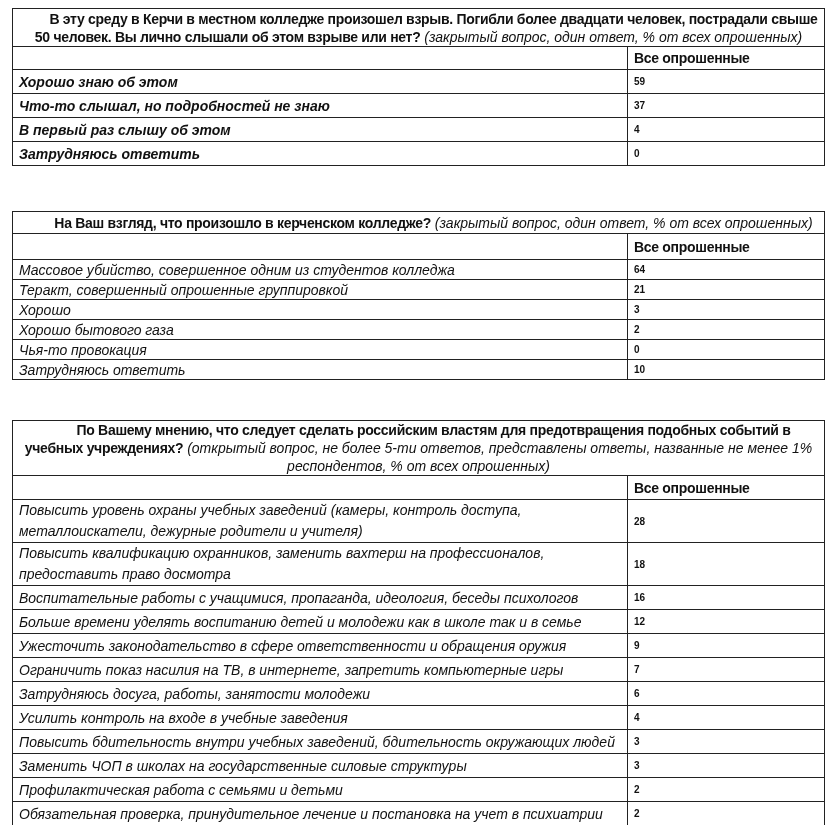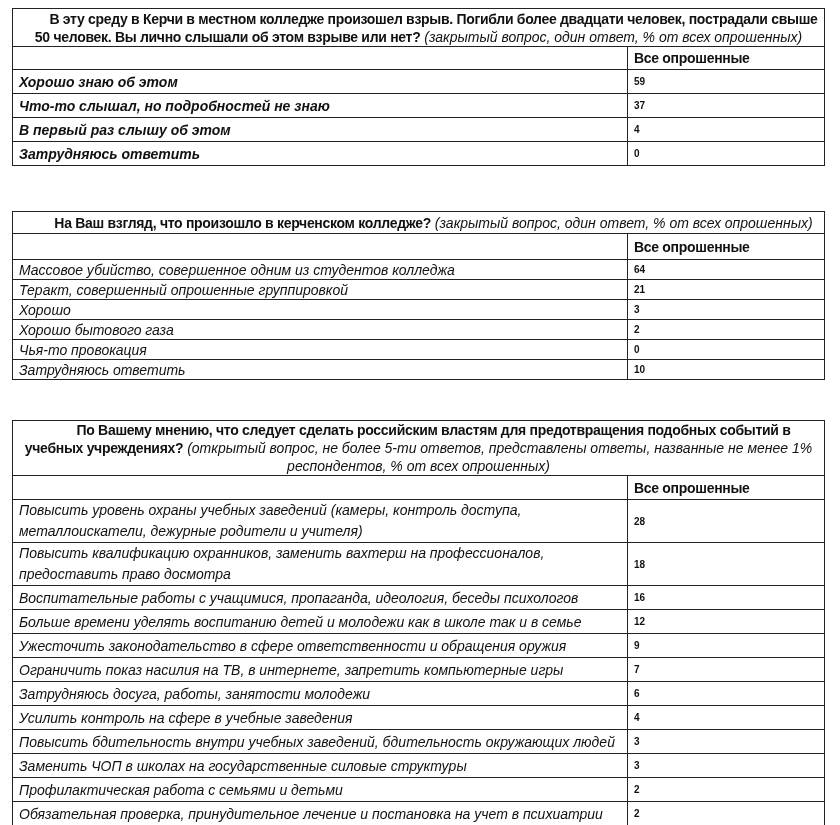"Усилить контроль на сфере в" td.label { text: сфере -> входе }
